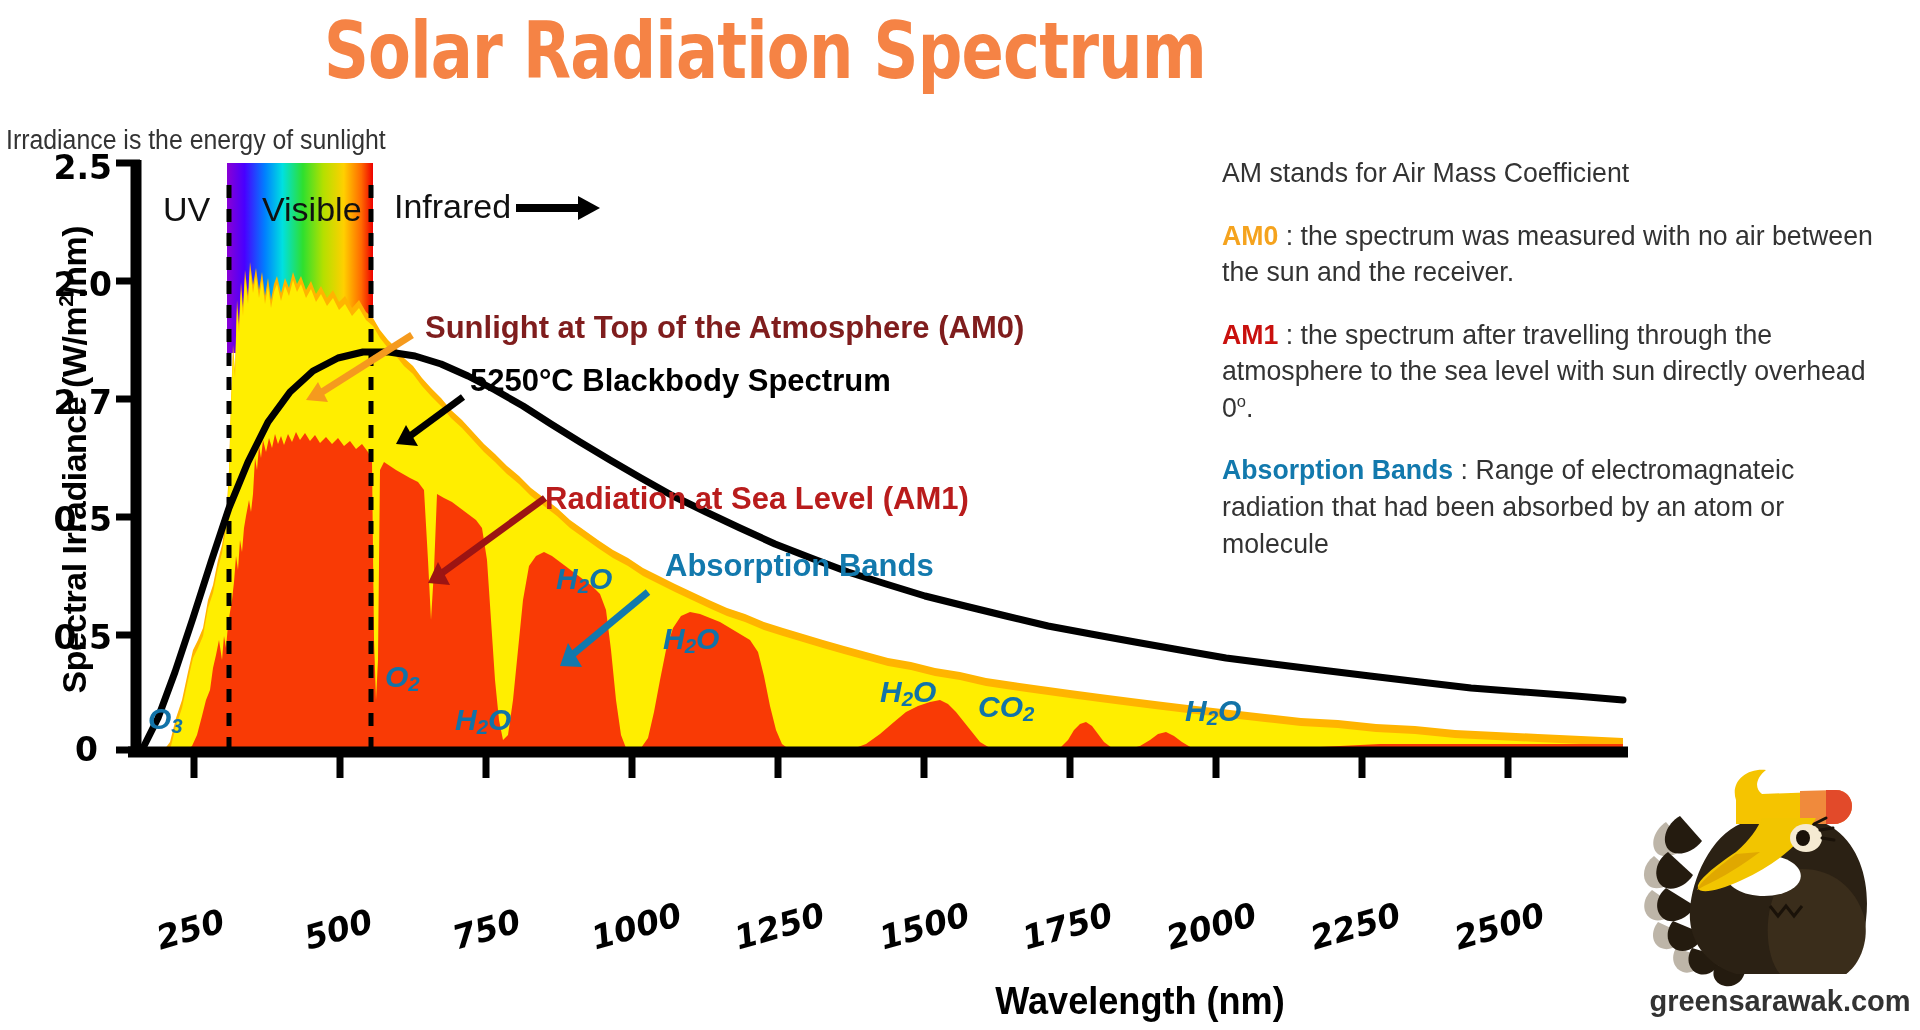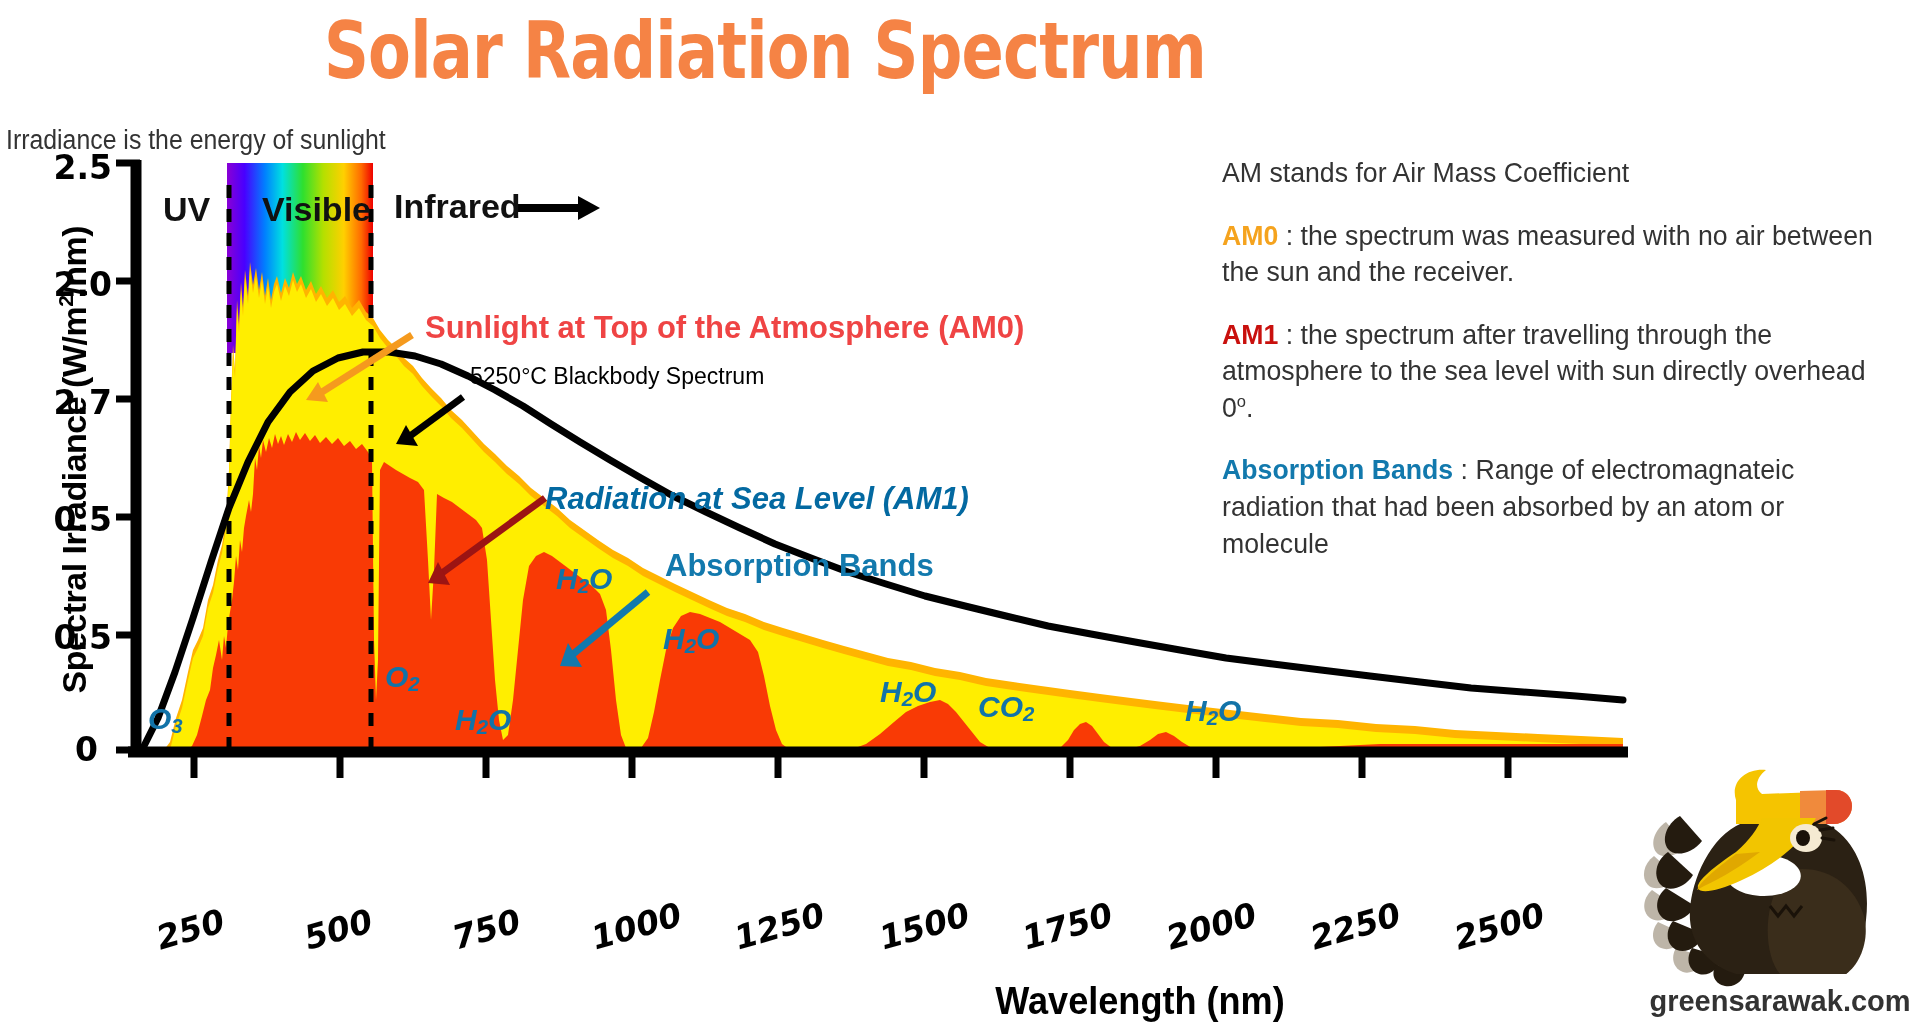"UV" .uv { font-weight: 700 -> 400 }
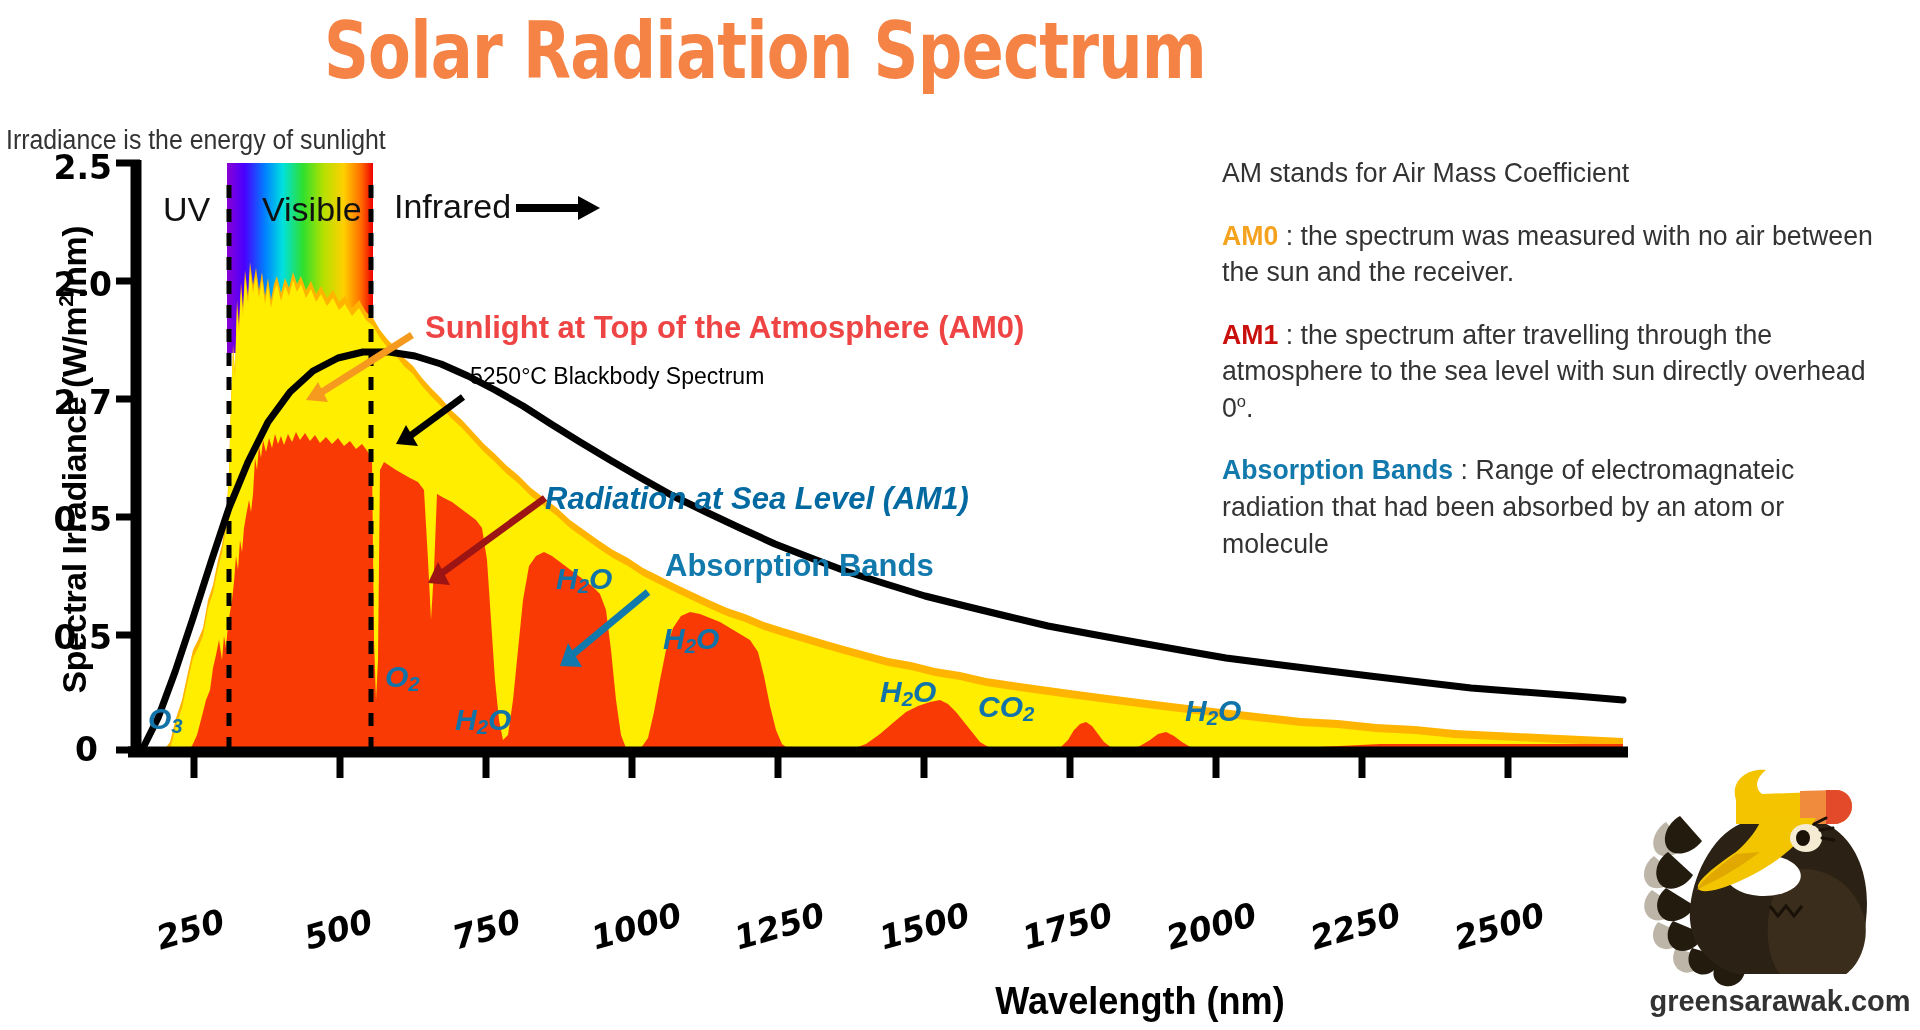"Sunlight at Top of the" .annotate-orange { color: #ef4444 -> #7f1d1d }
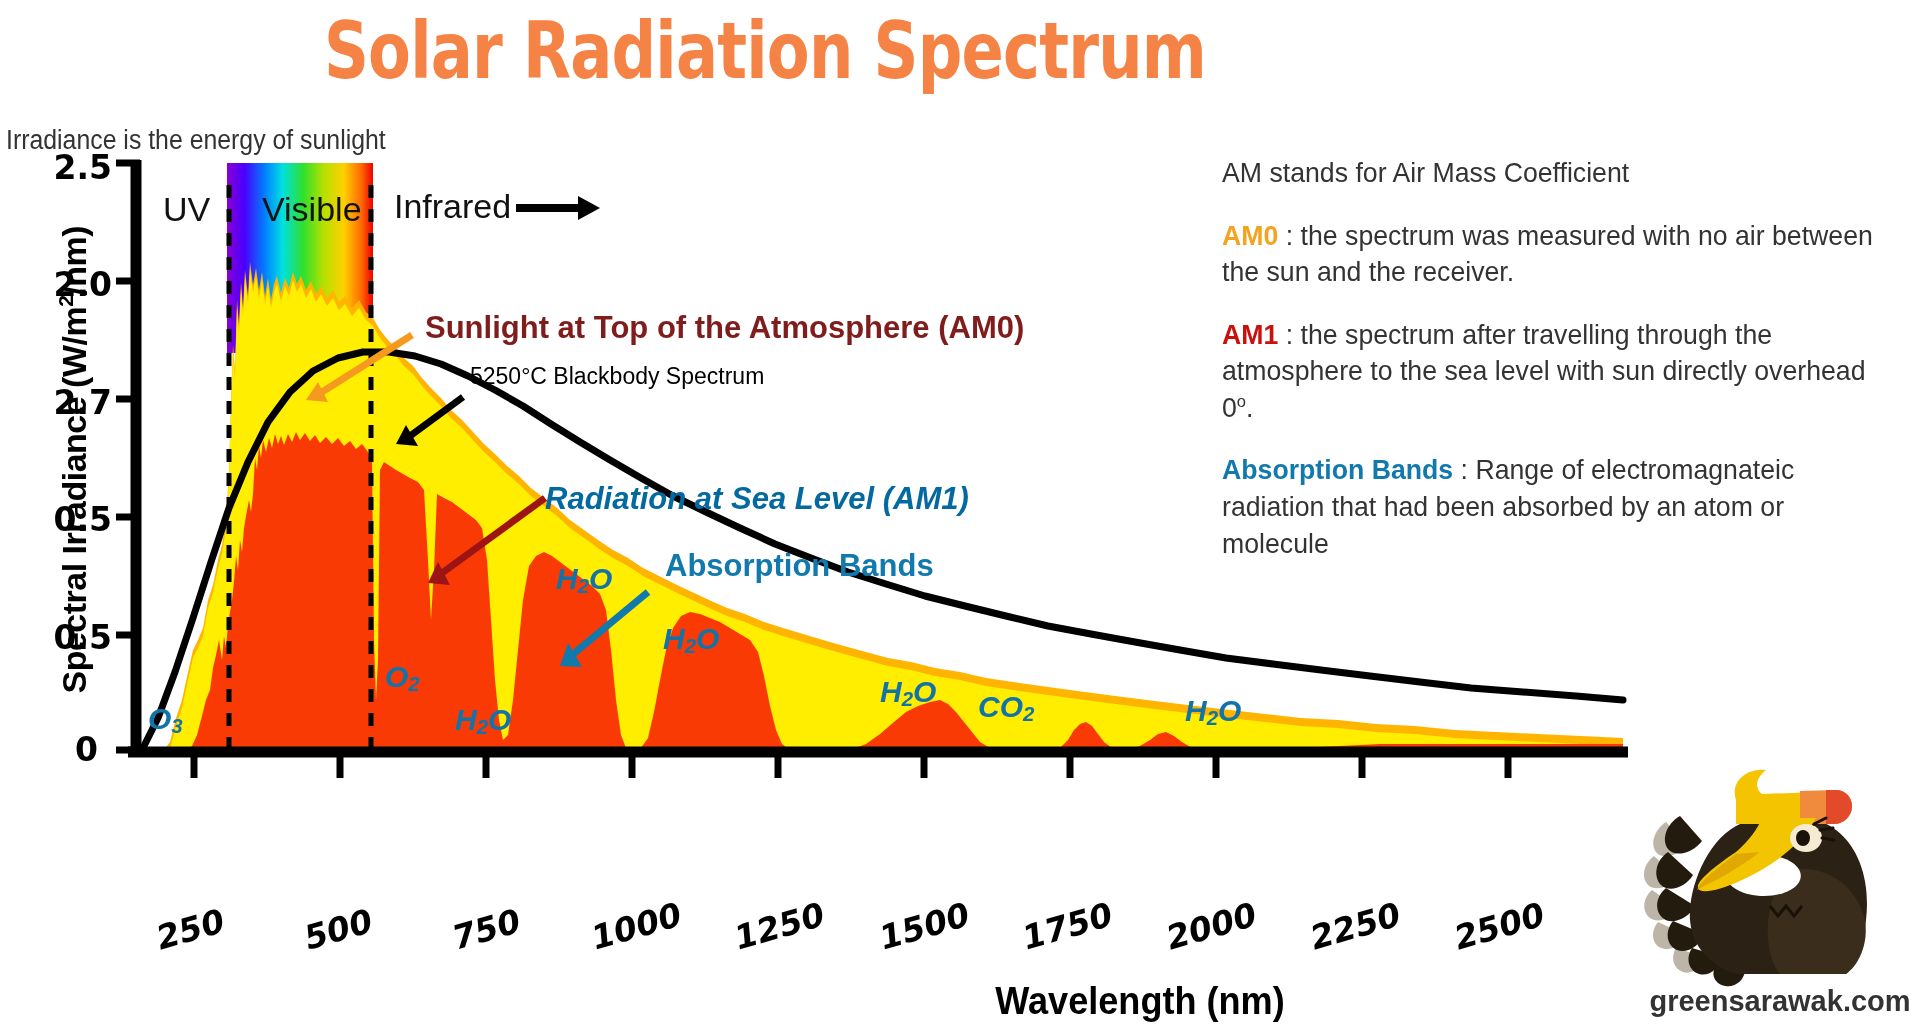"5250°C Blackbody Spectrum" .annotate-black { font-size: 23px -> 31px; font-weight: 400 -> 700 }
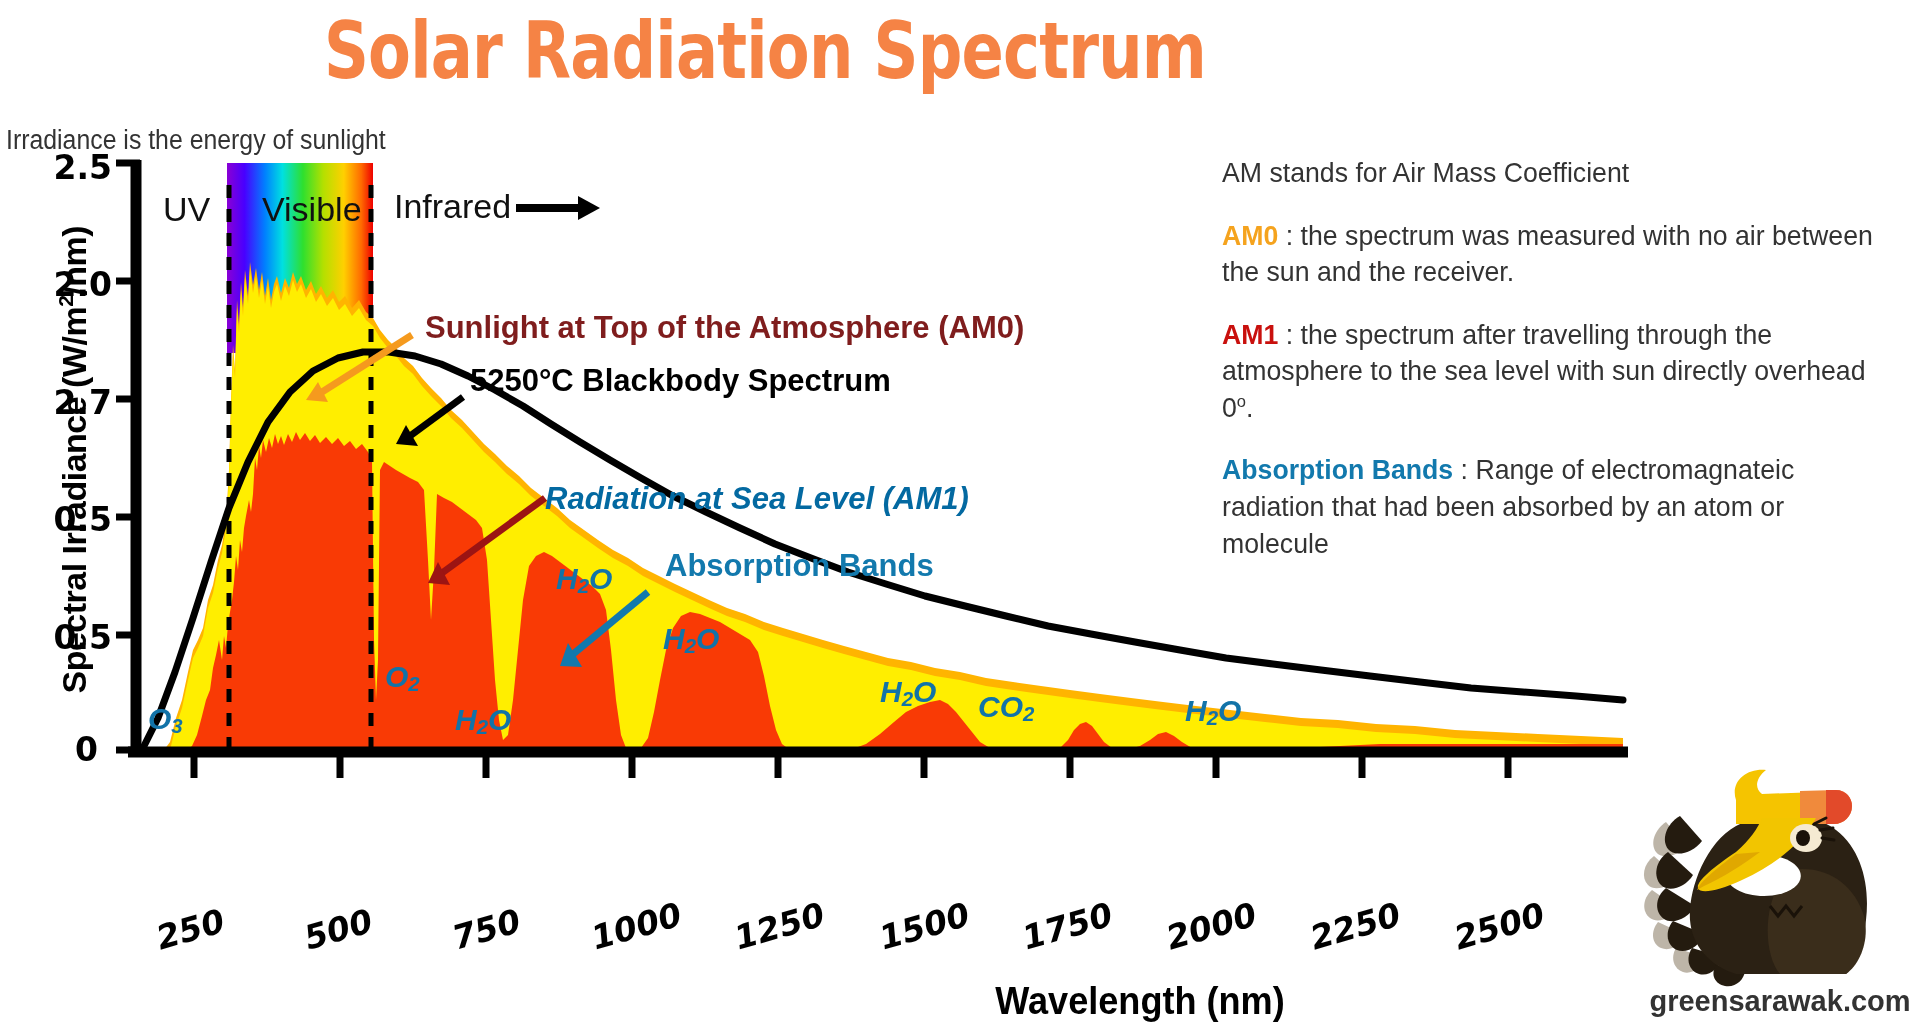"Radiation at Sea Level (AM1)" .annotate-red { color: #0369a1 -> #b91c1c; font-style: italic -> none }
